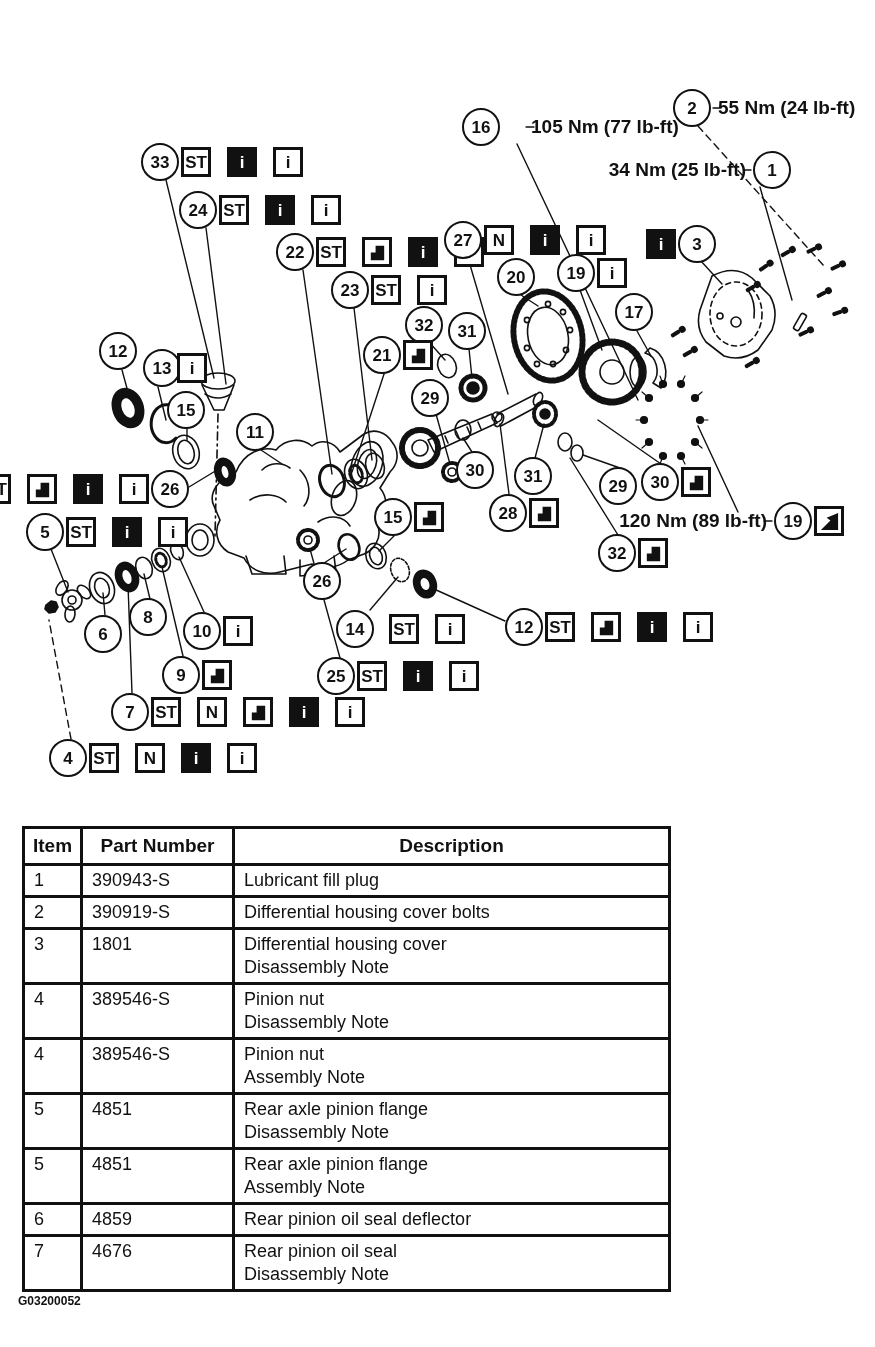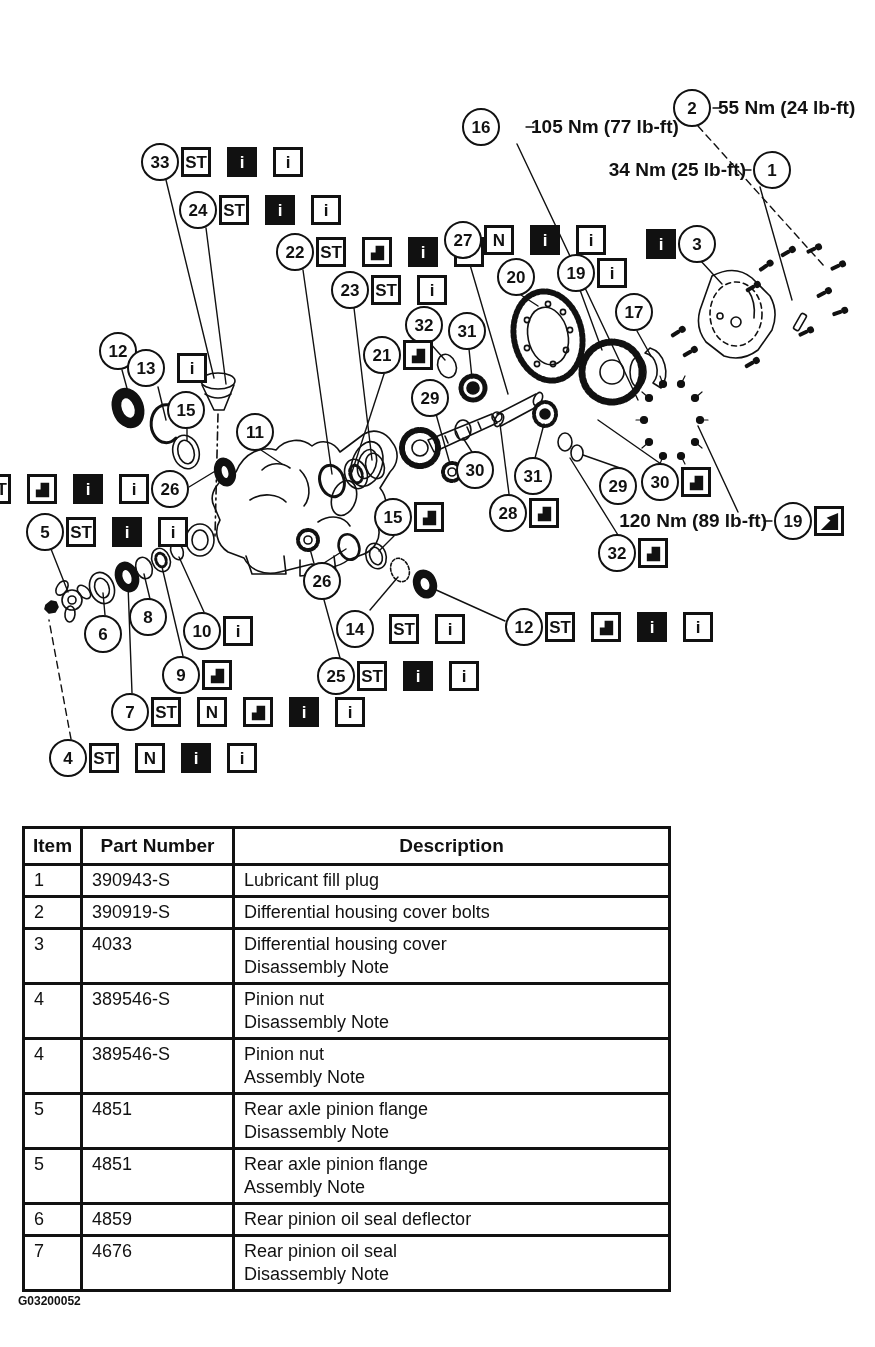"13" div.callout { left: 127px -> 143px }
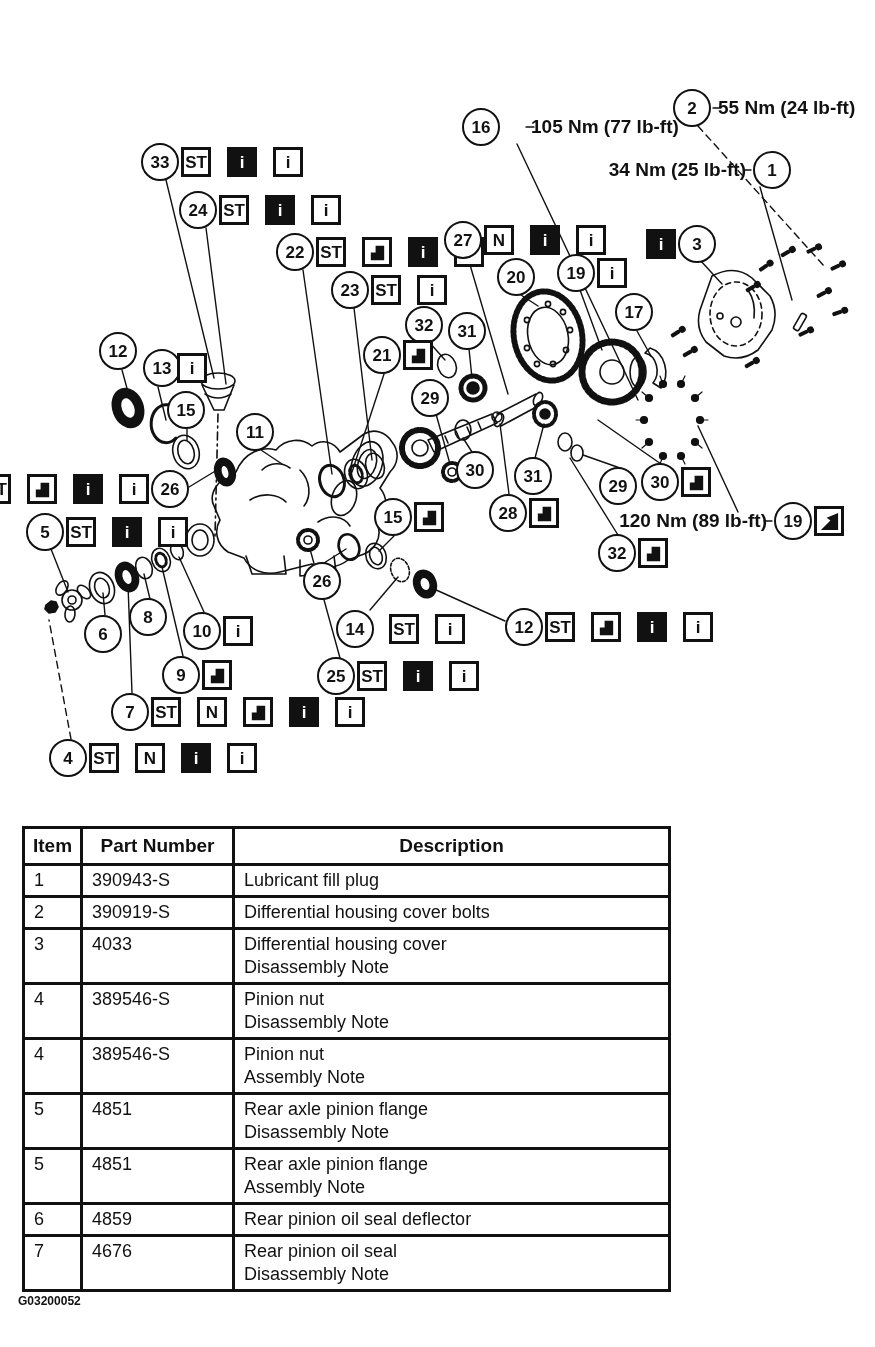"4033" td { text: 4033 -> 1801 }
